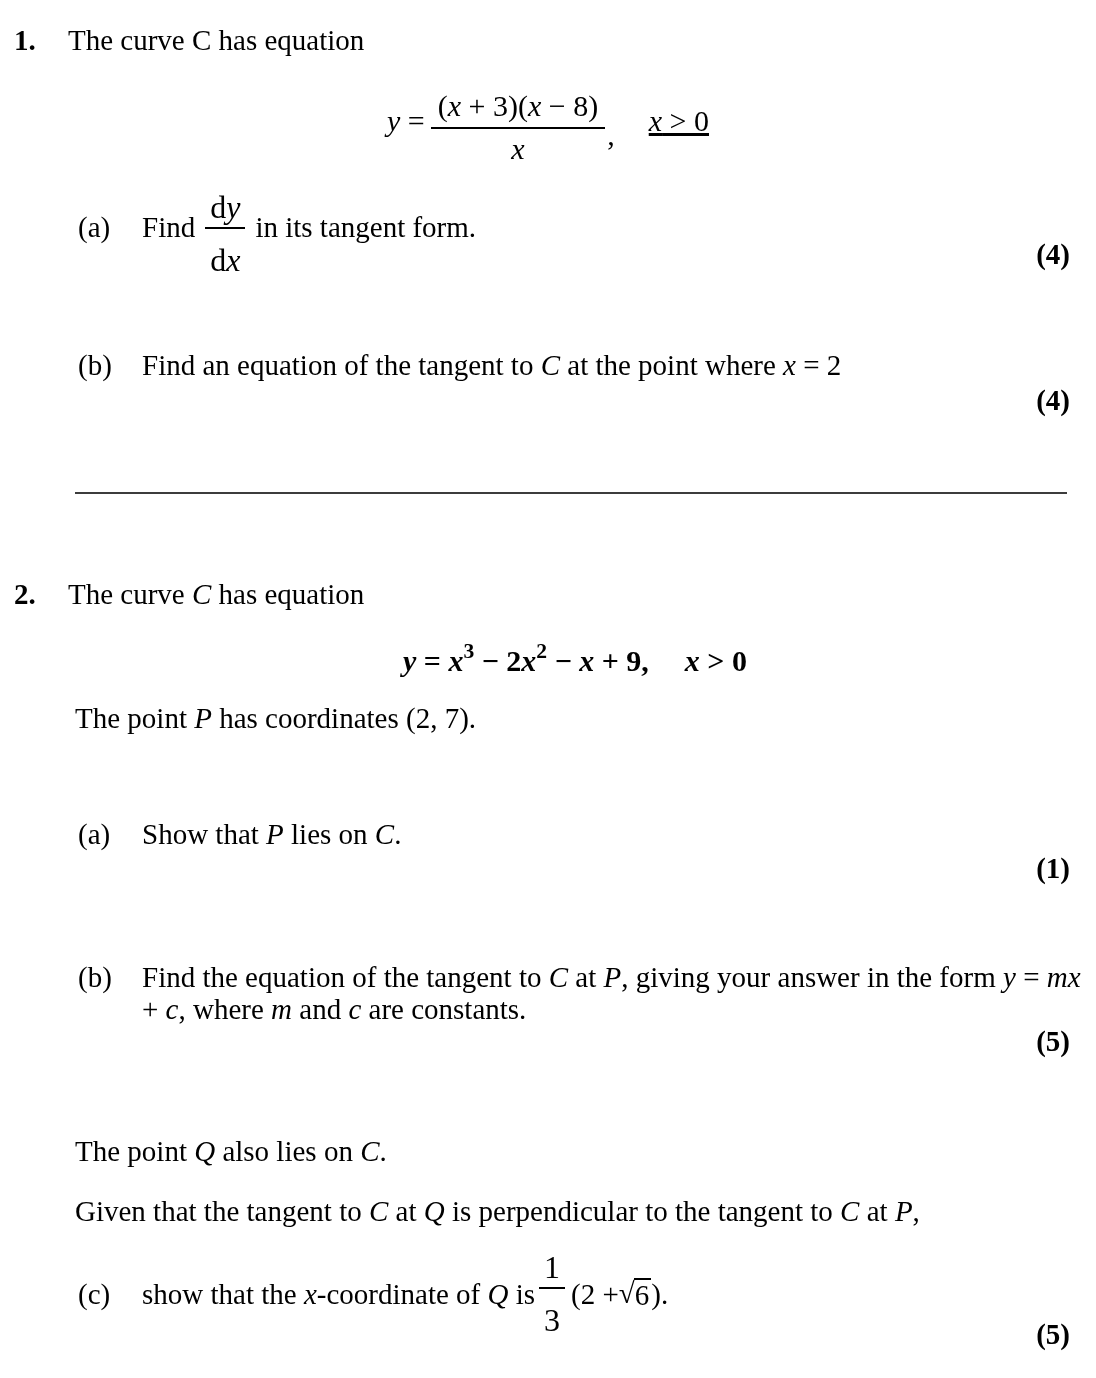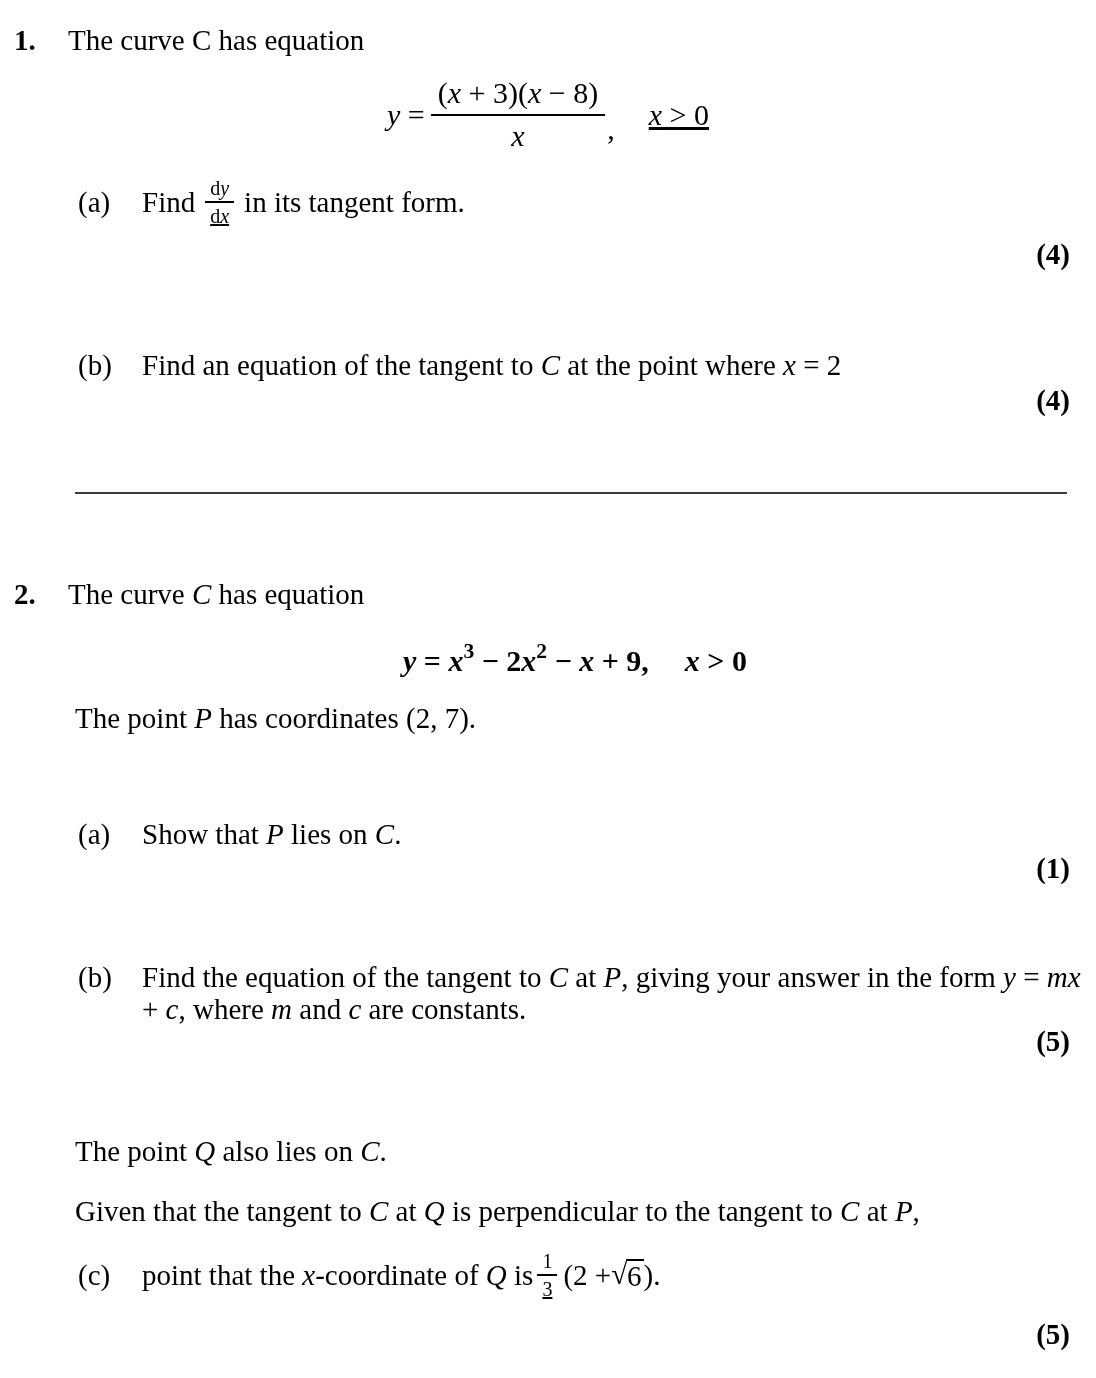"(x + 3)(x − 8)" .frac { margin-top: none -> 13px }
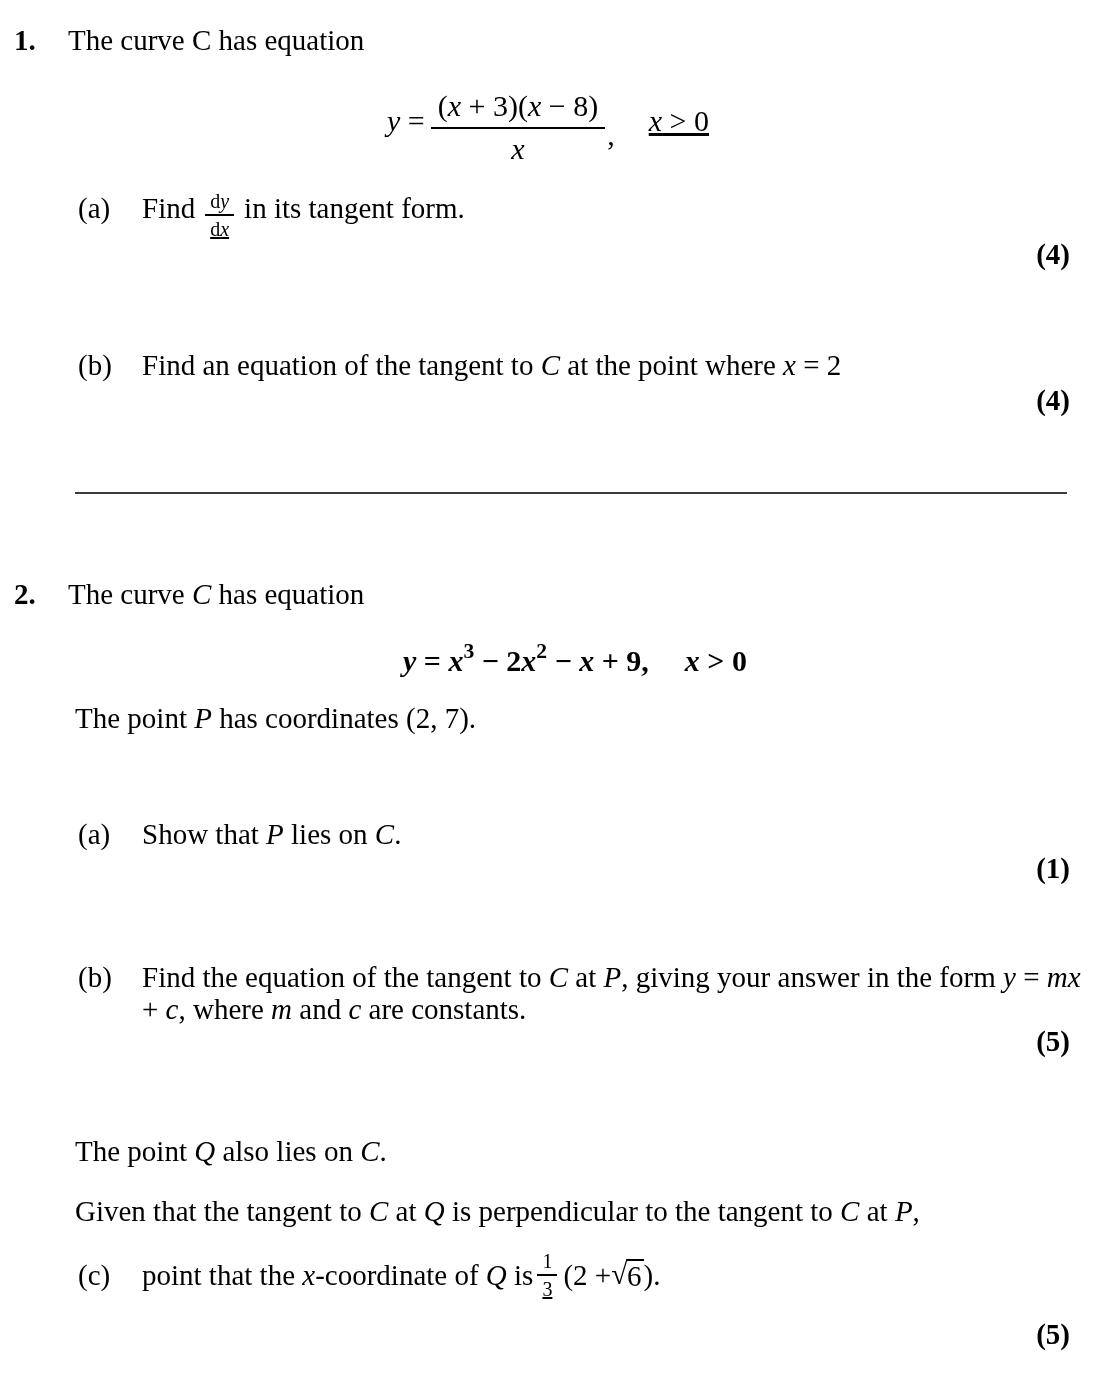"dy" .frac-small { font-size: 20px -> 32px; gap: none -> 12px }
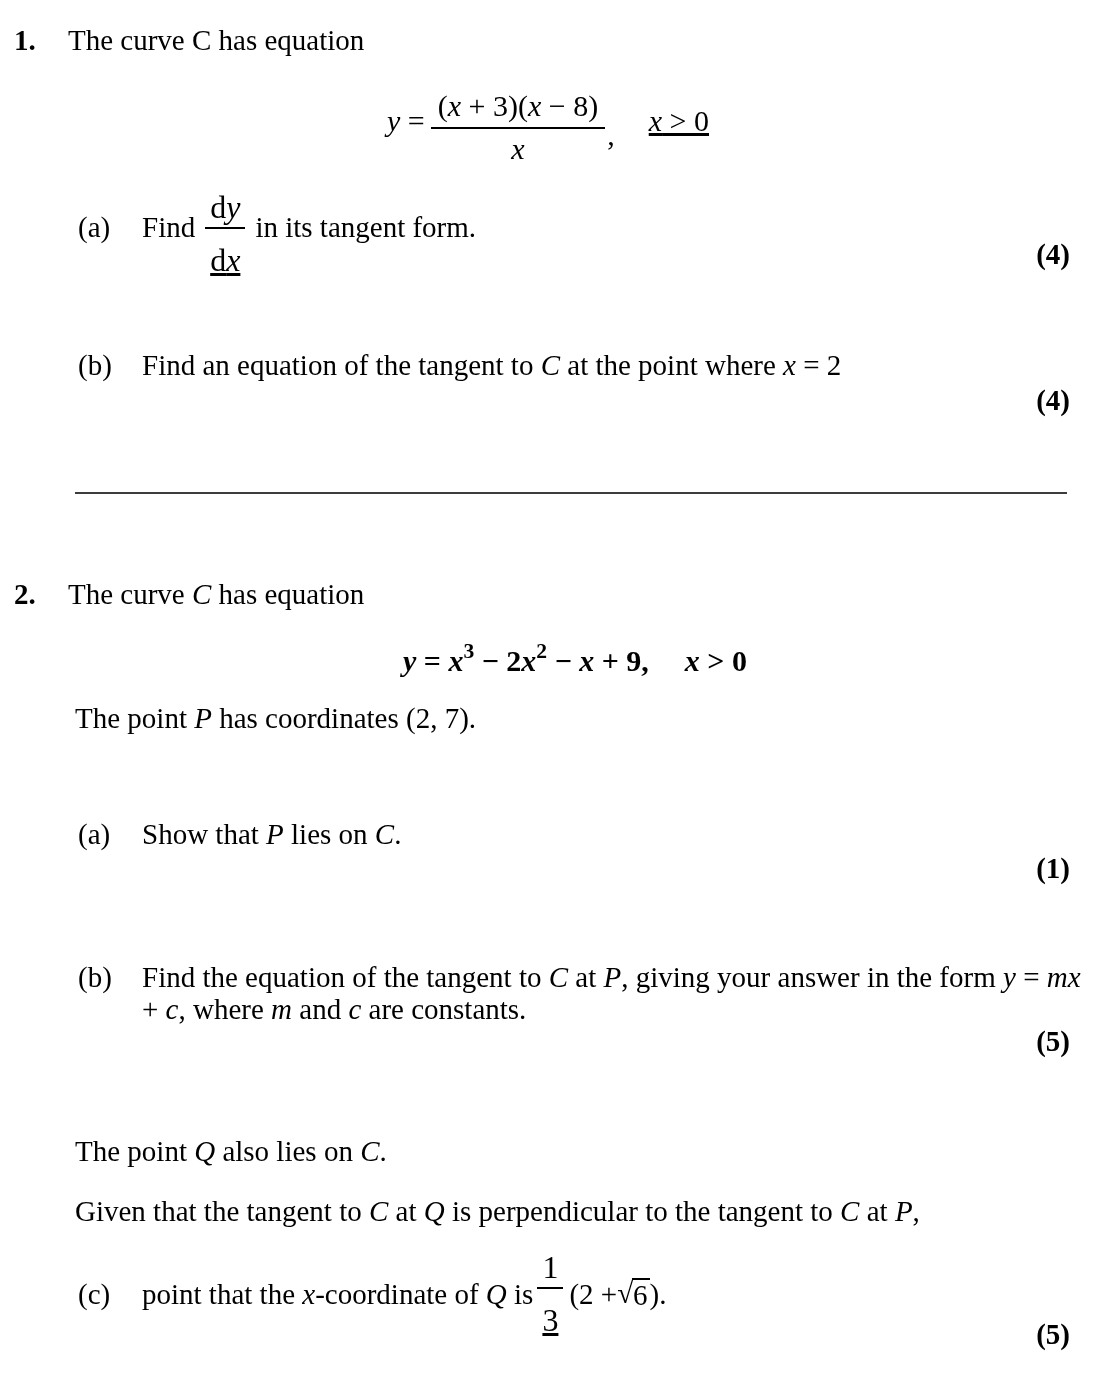"dx" .frac-small .den { text-decoration: underline -> none }
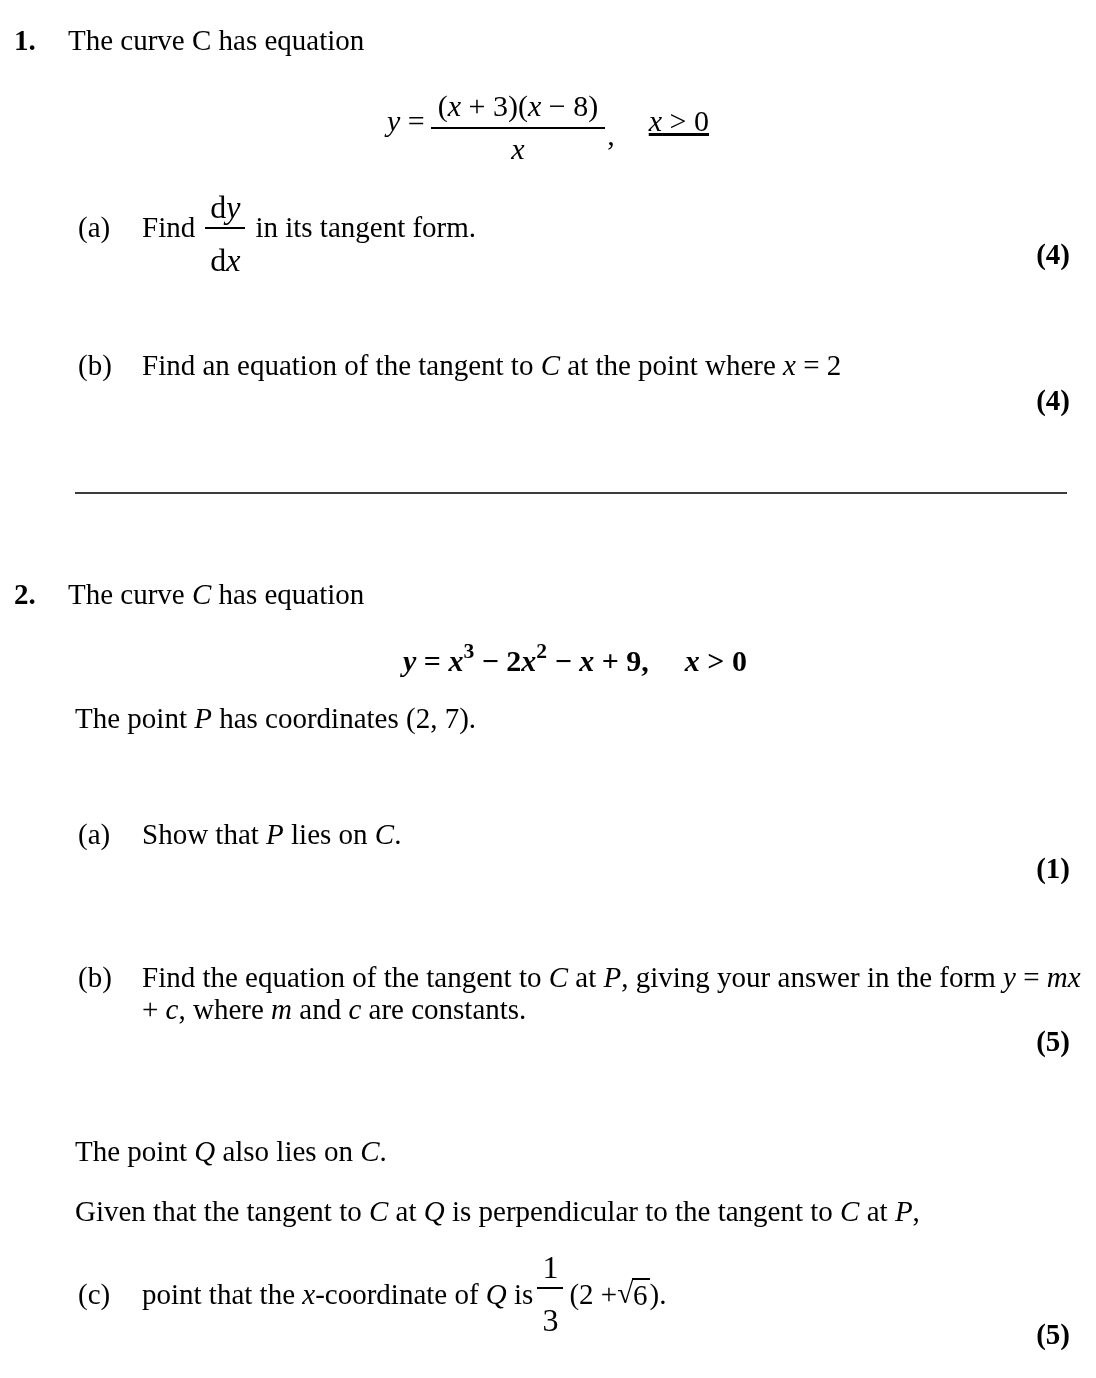"point that the" span { text: point -> show }
